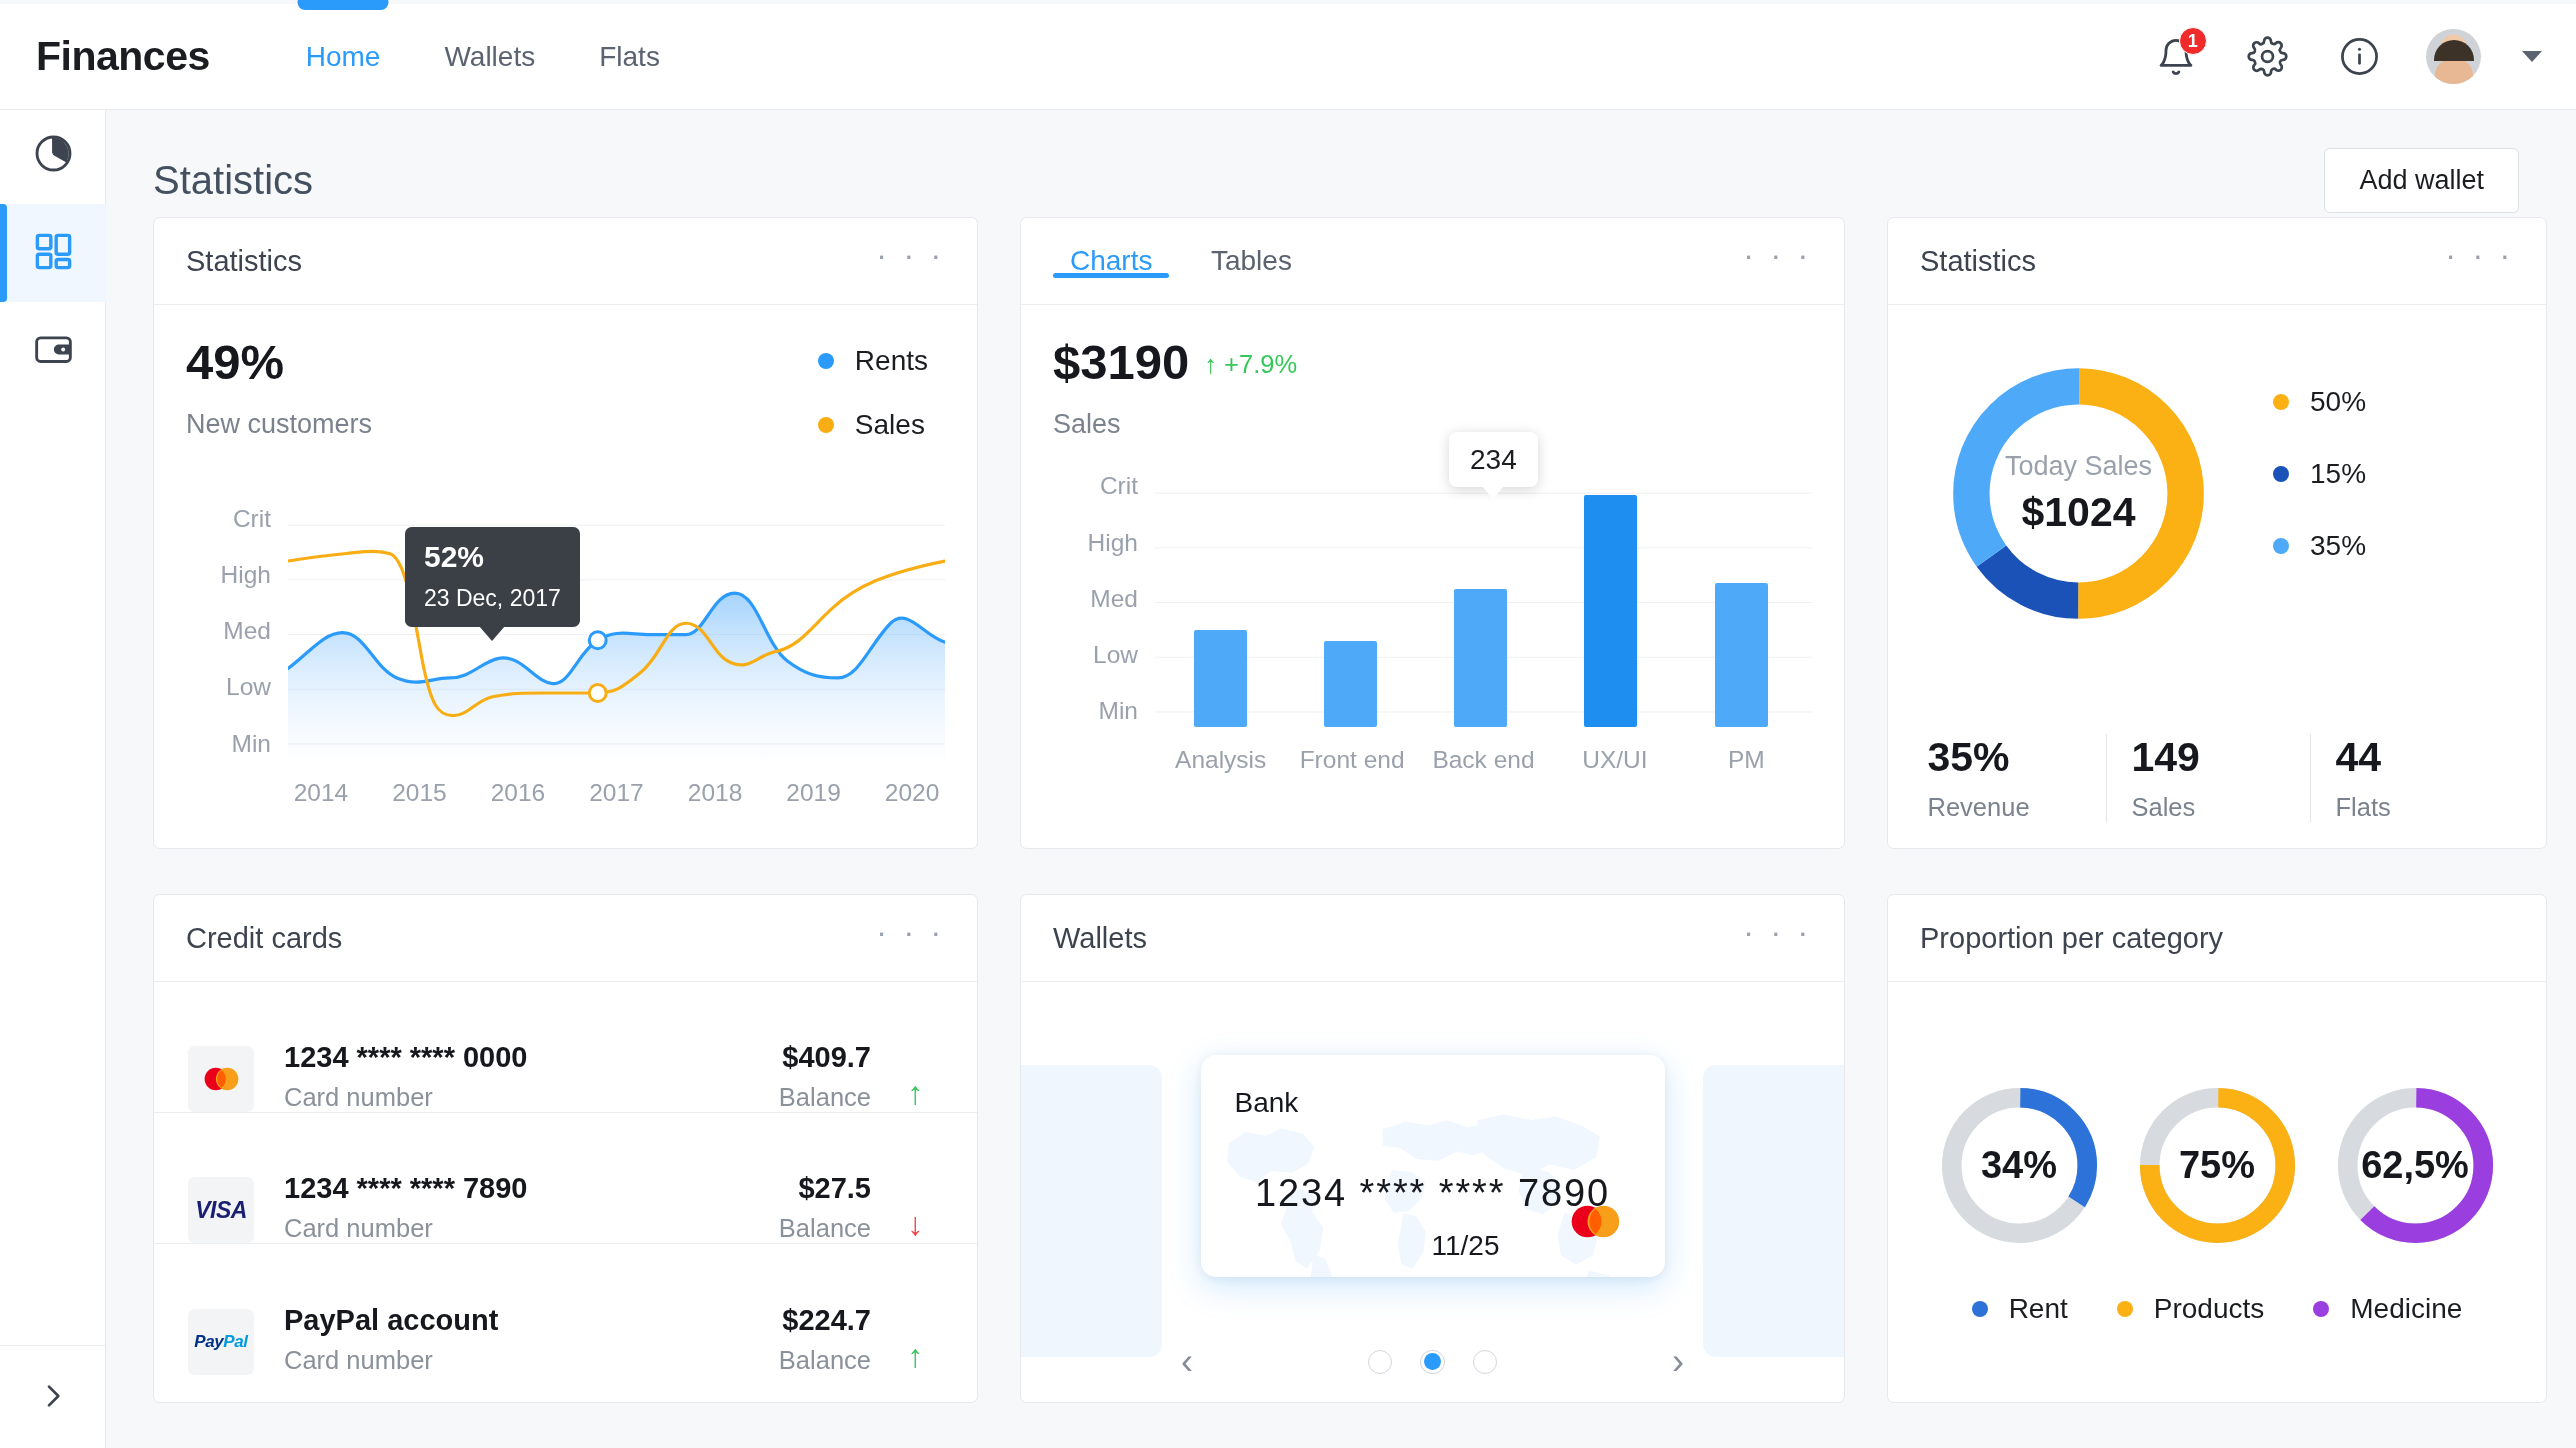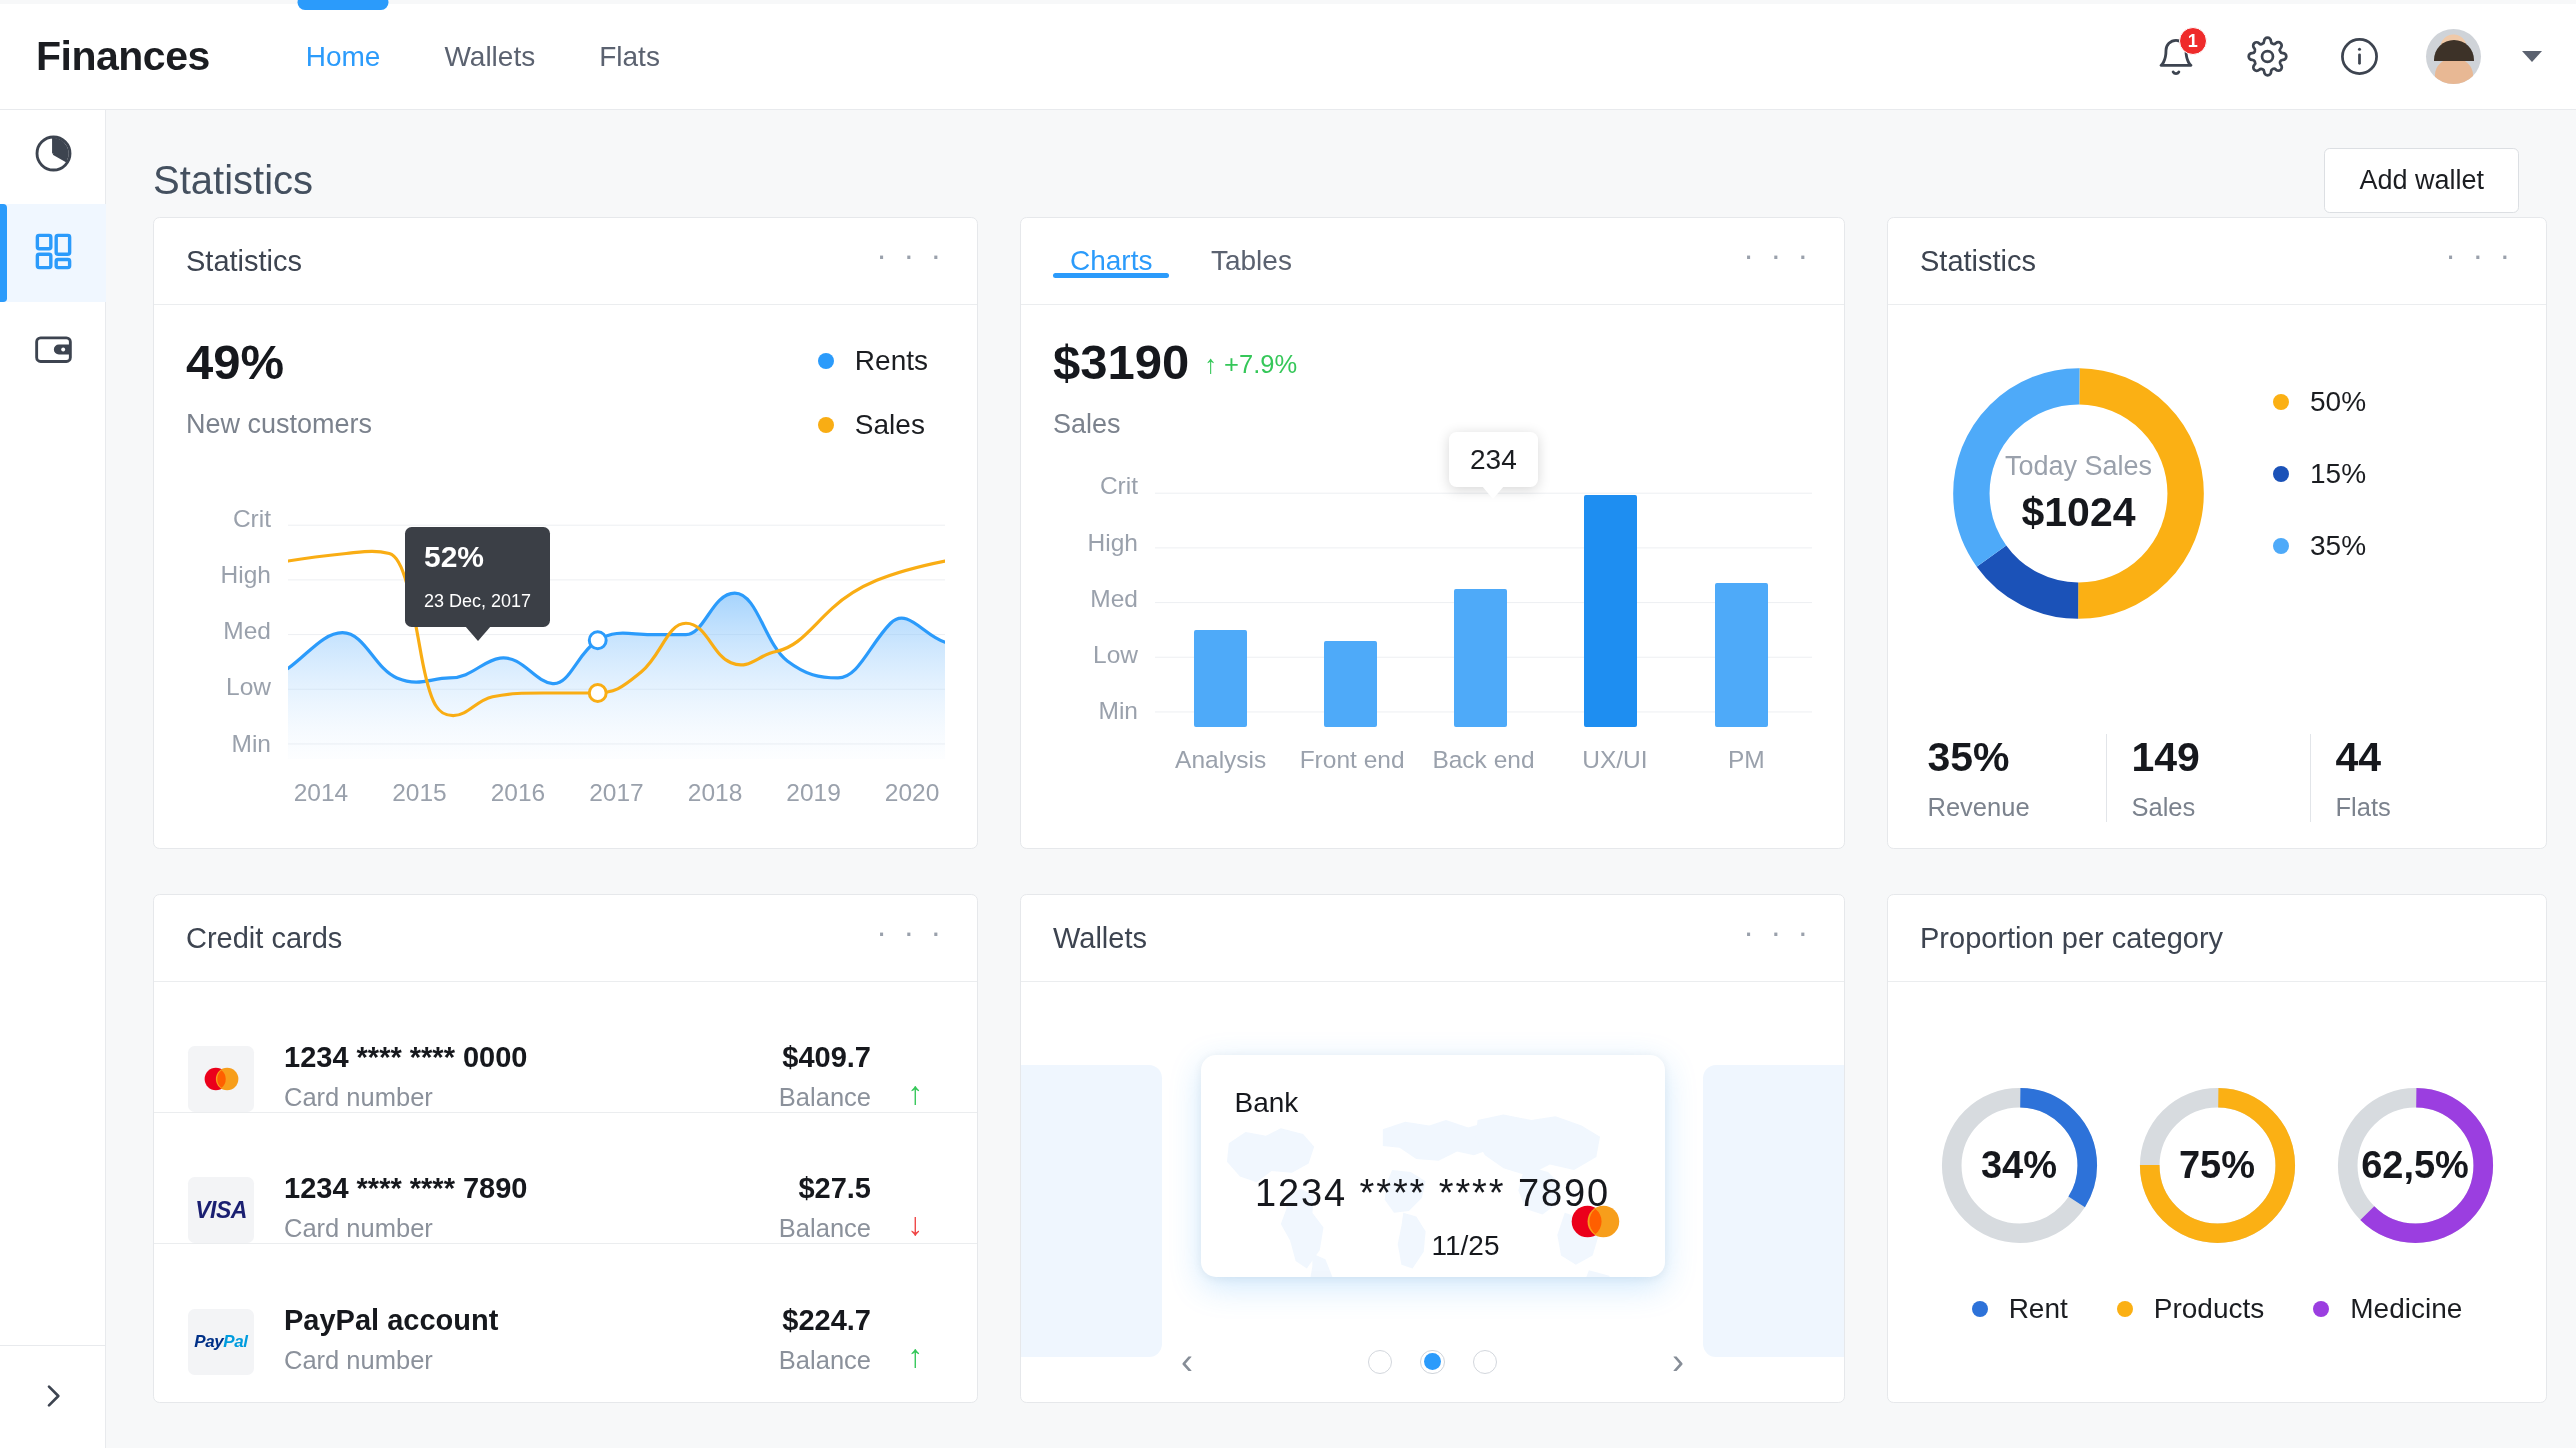"23 Dec, 2017" .tooltip-dark .tt-d { font-size: 18px -> 23px; margin-top: 17px -> 11px }
